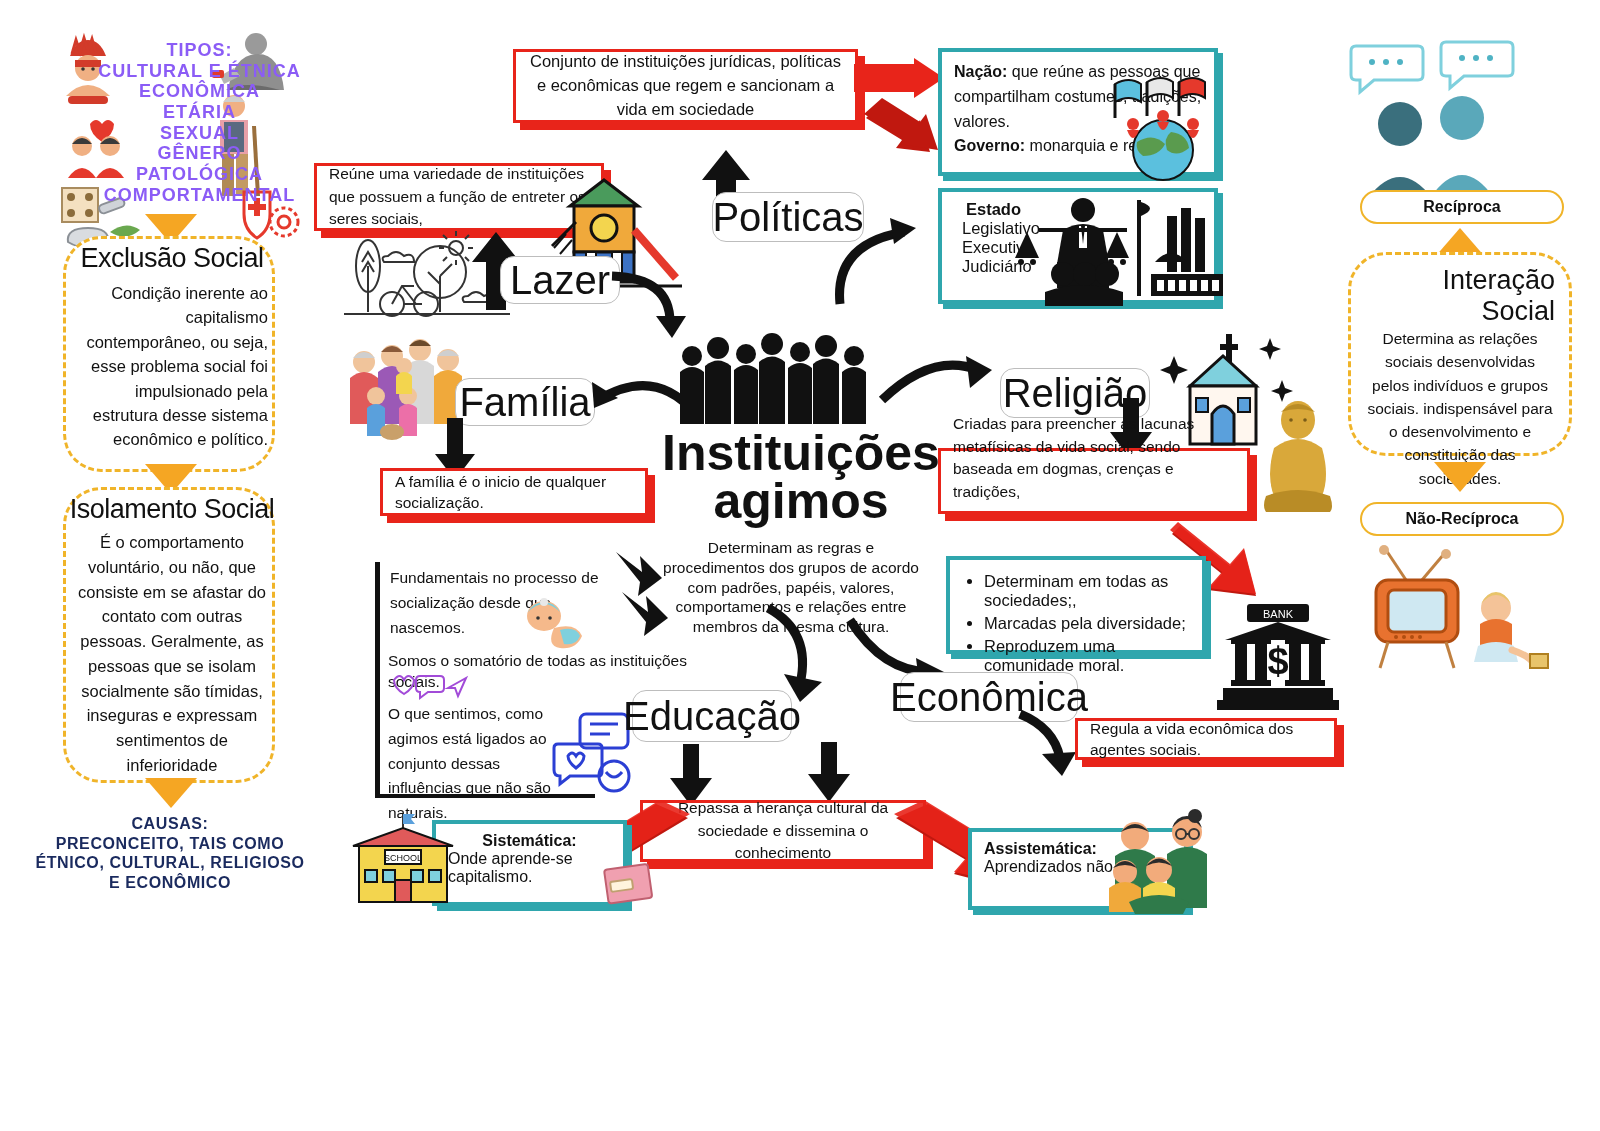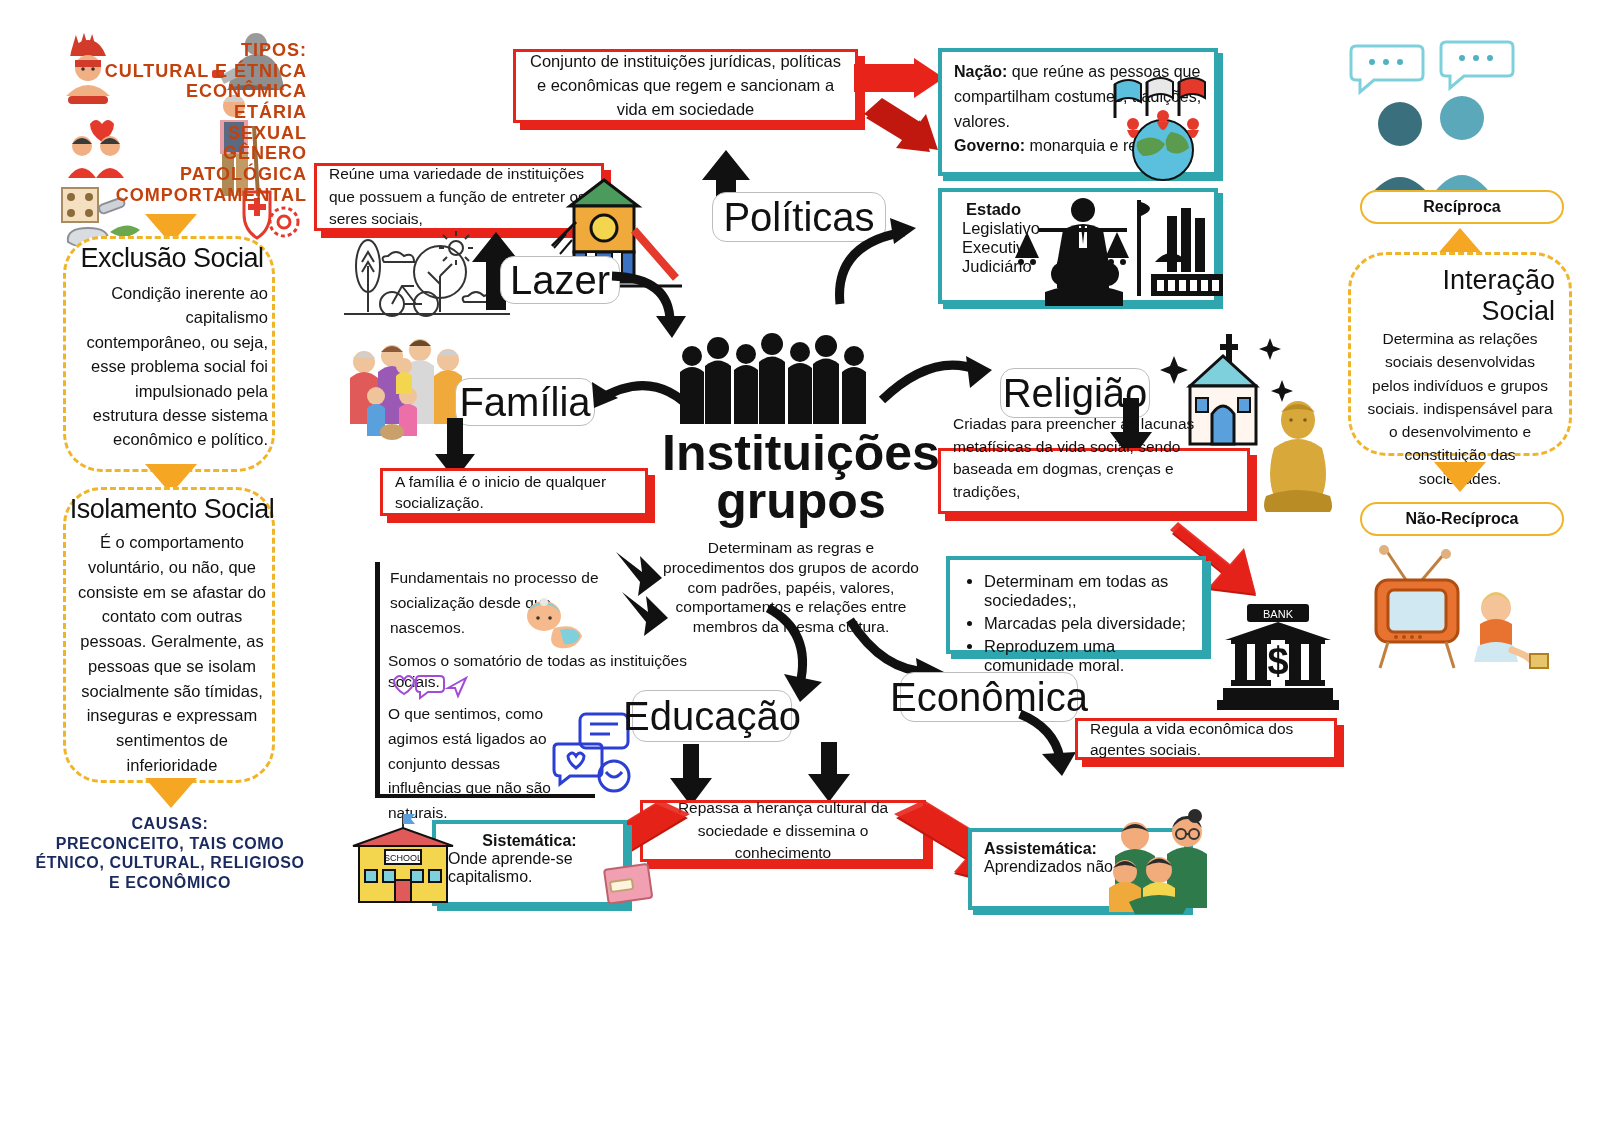"TIPOS:" .tipos { color: #c2410c -> #8b5cf6; text-align: right -> center }
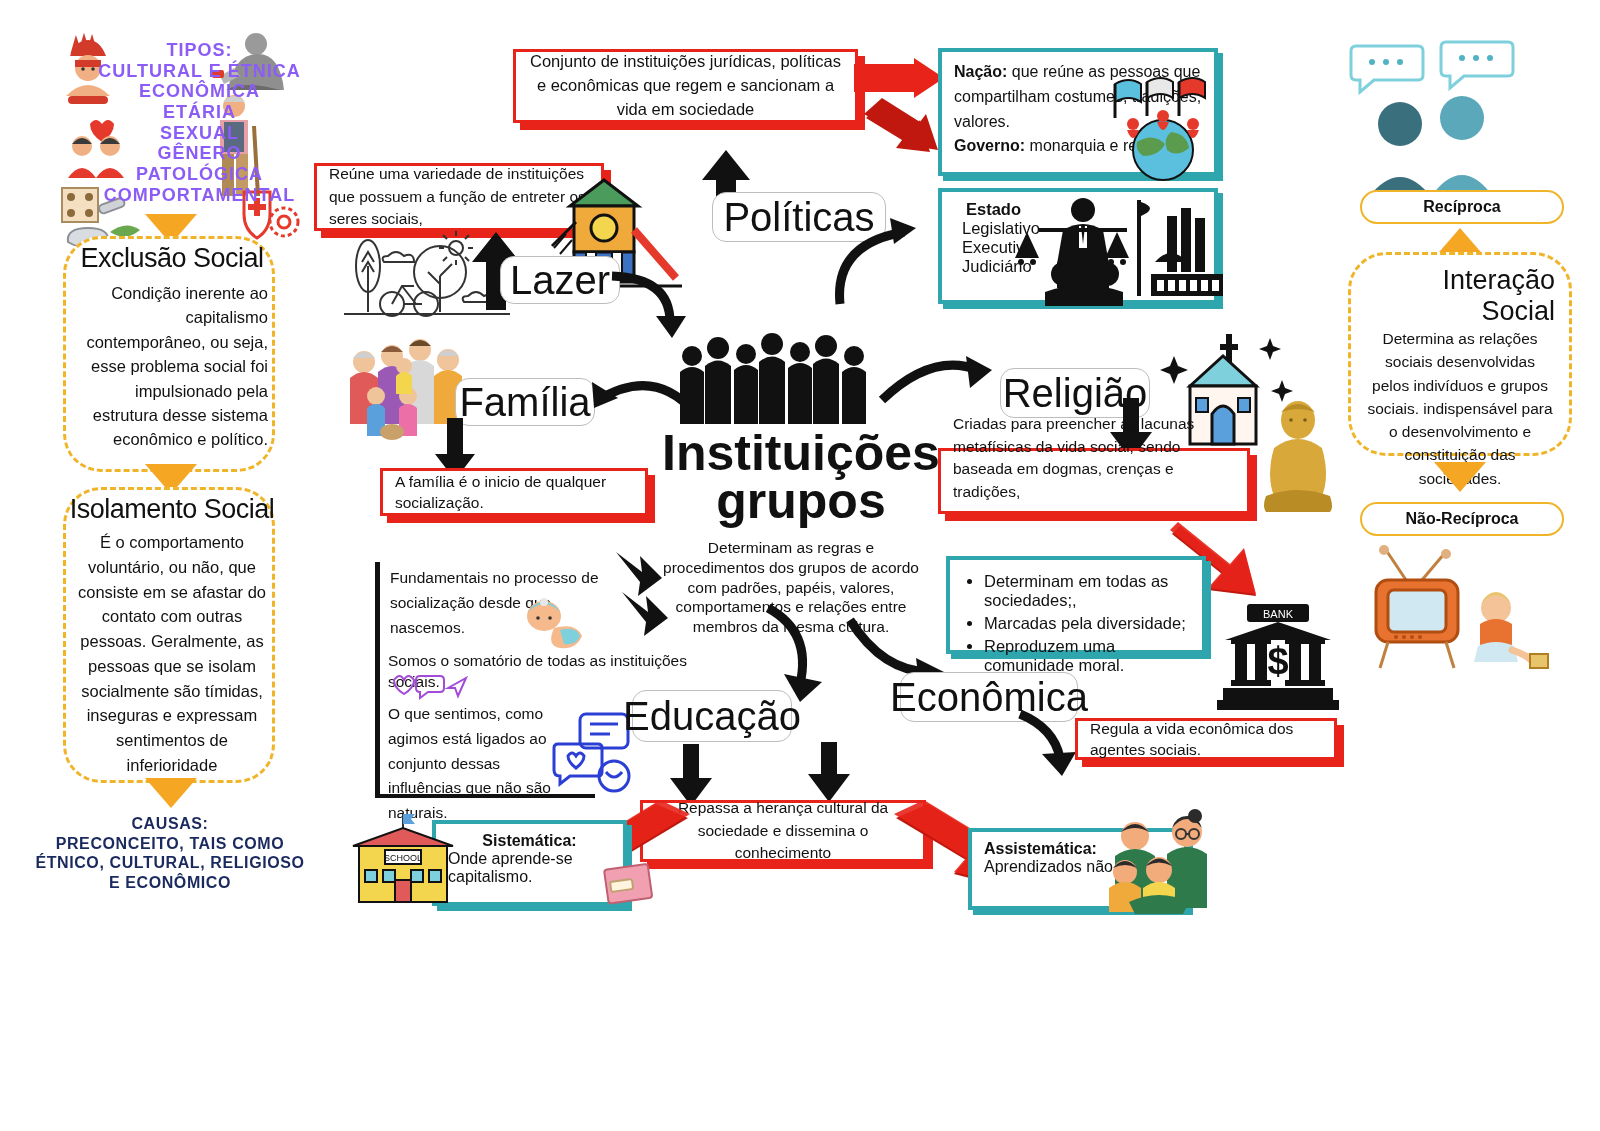"Políticas" div.abs { width: 174px -> 152px }
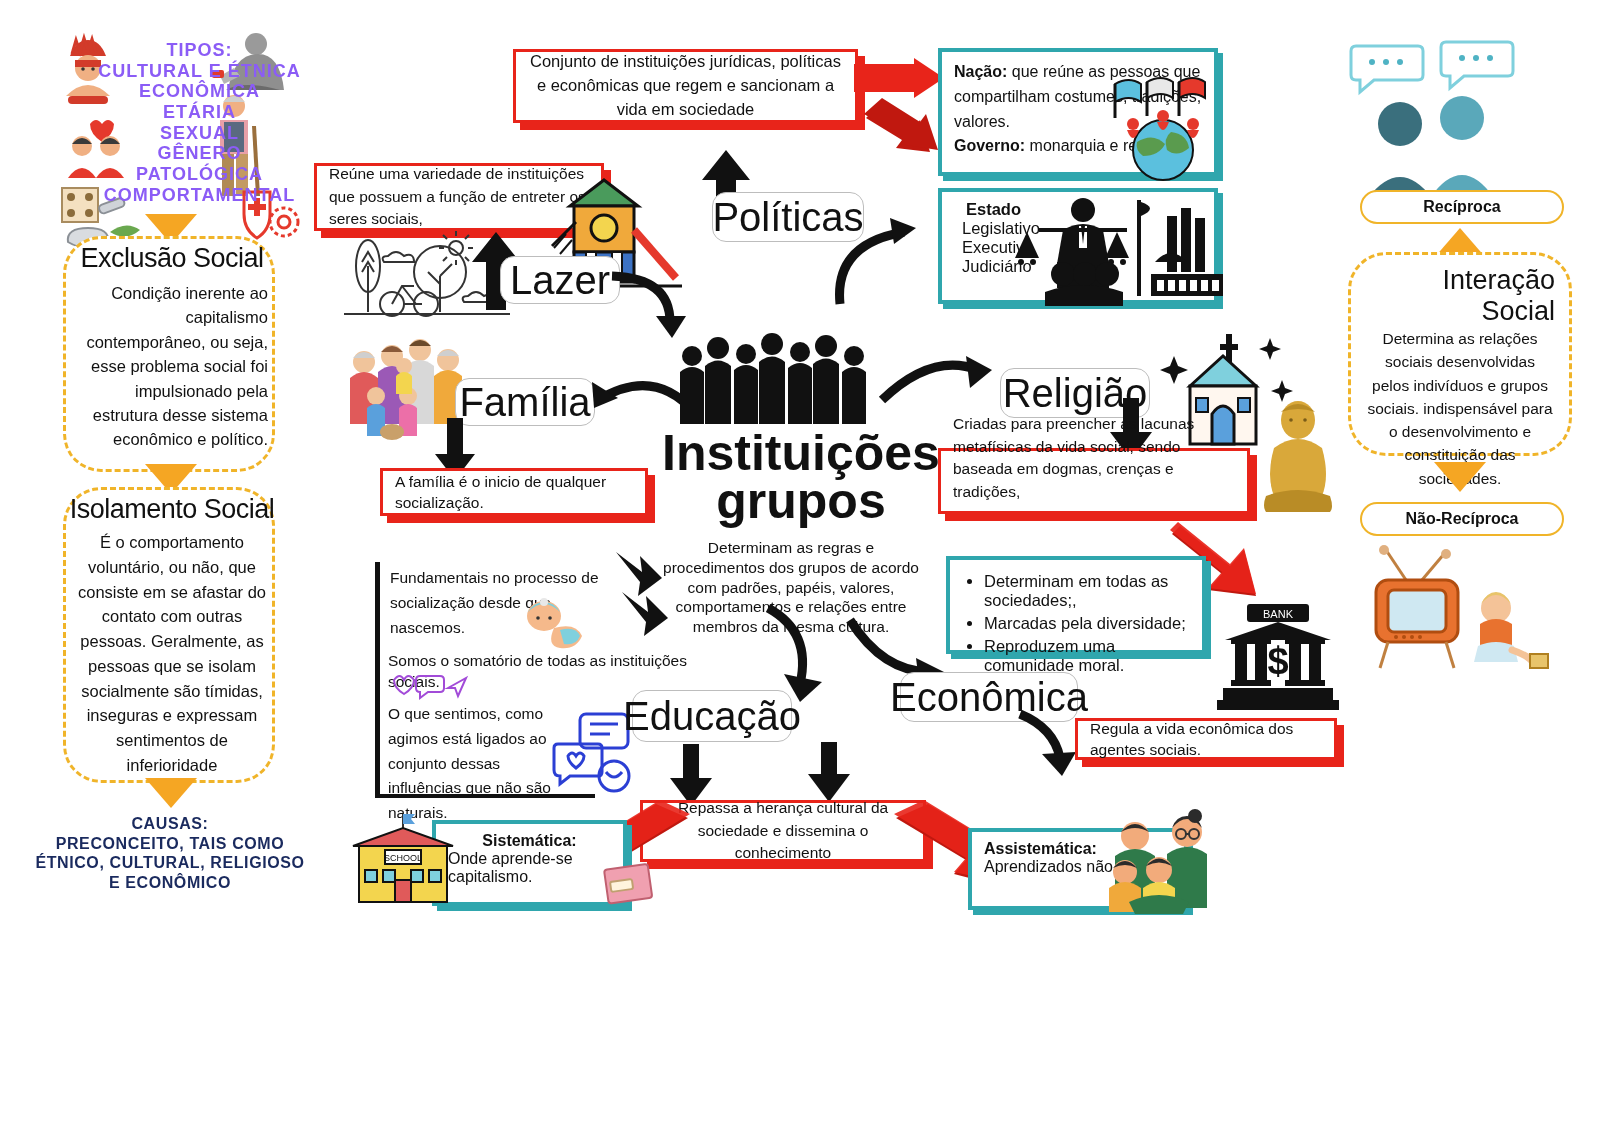"grupos" div { text: grupos -> agimos }
